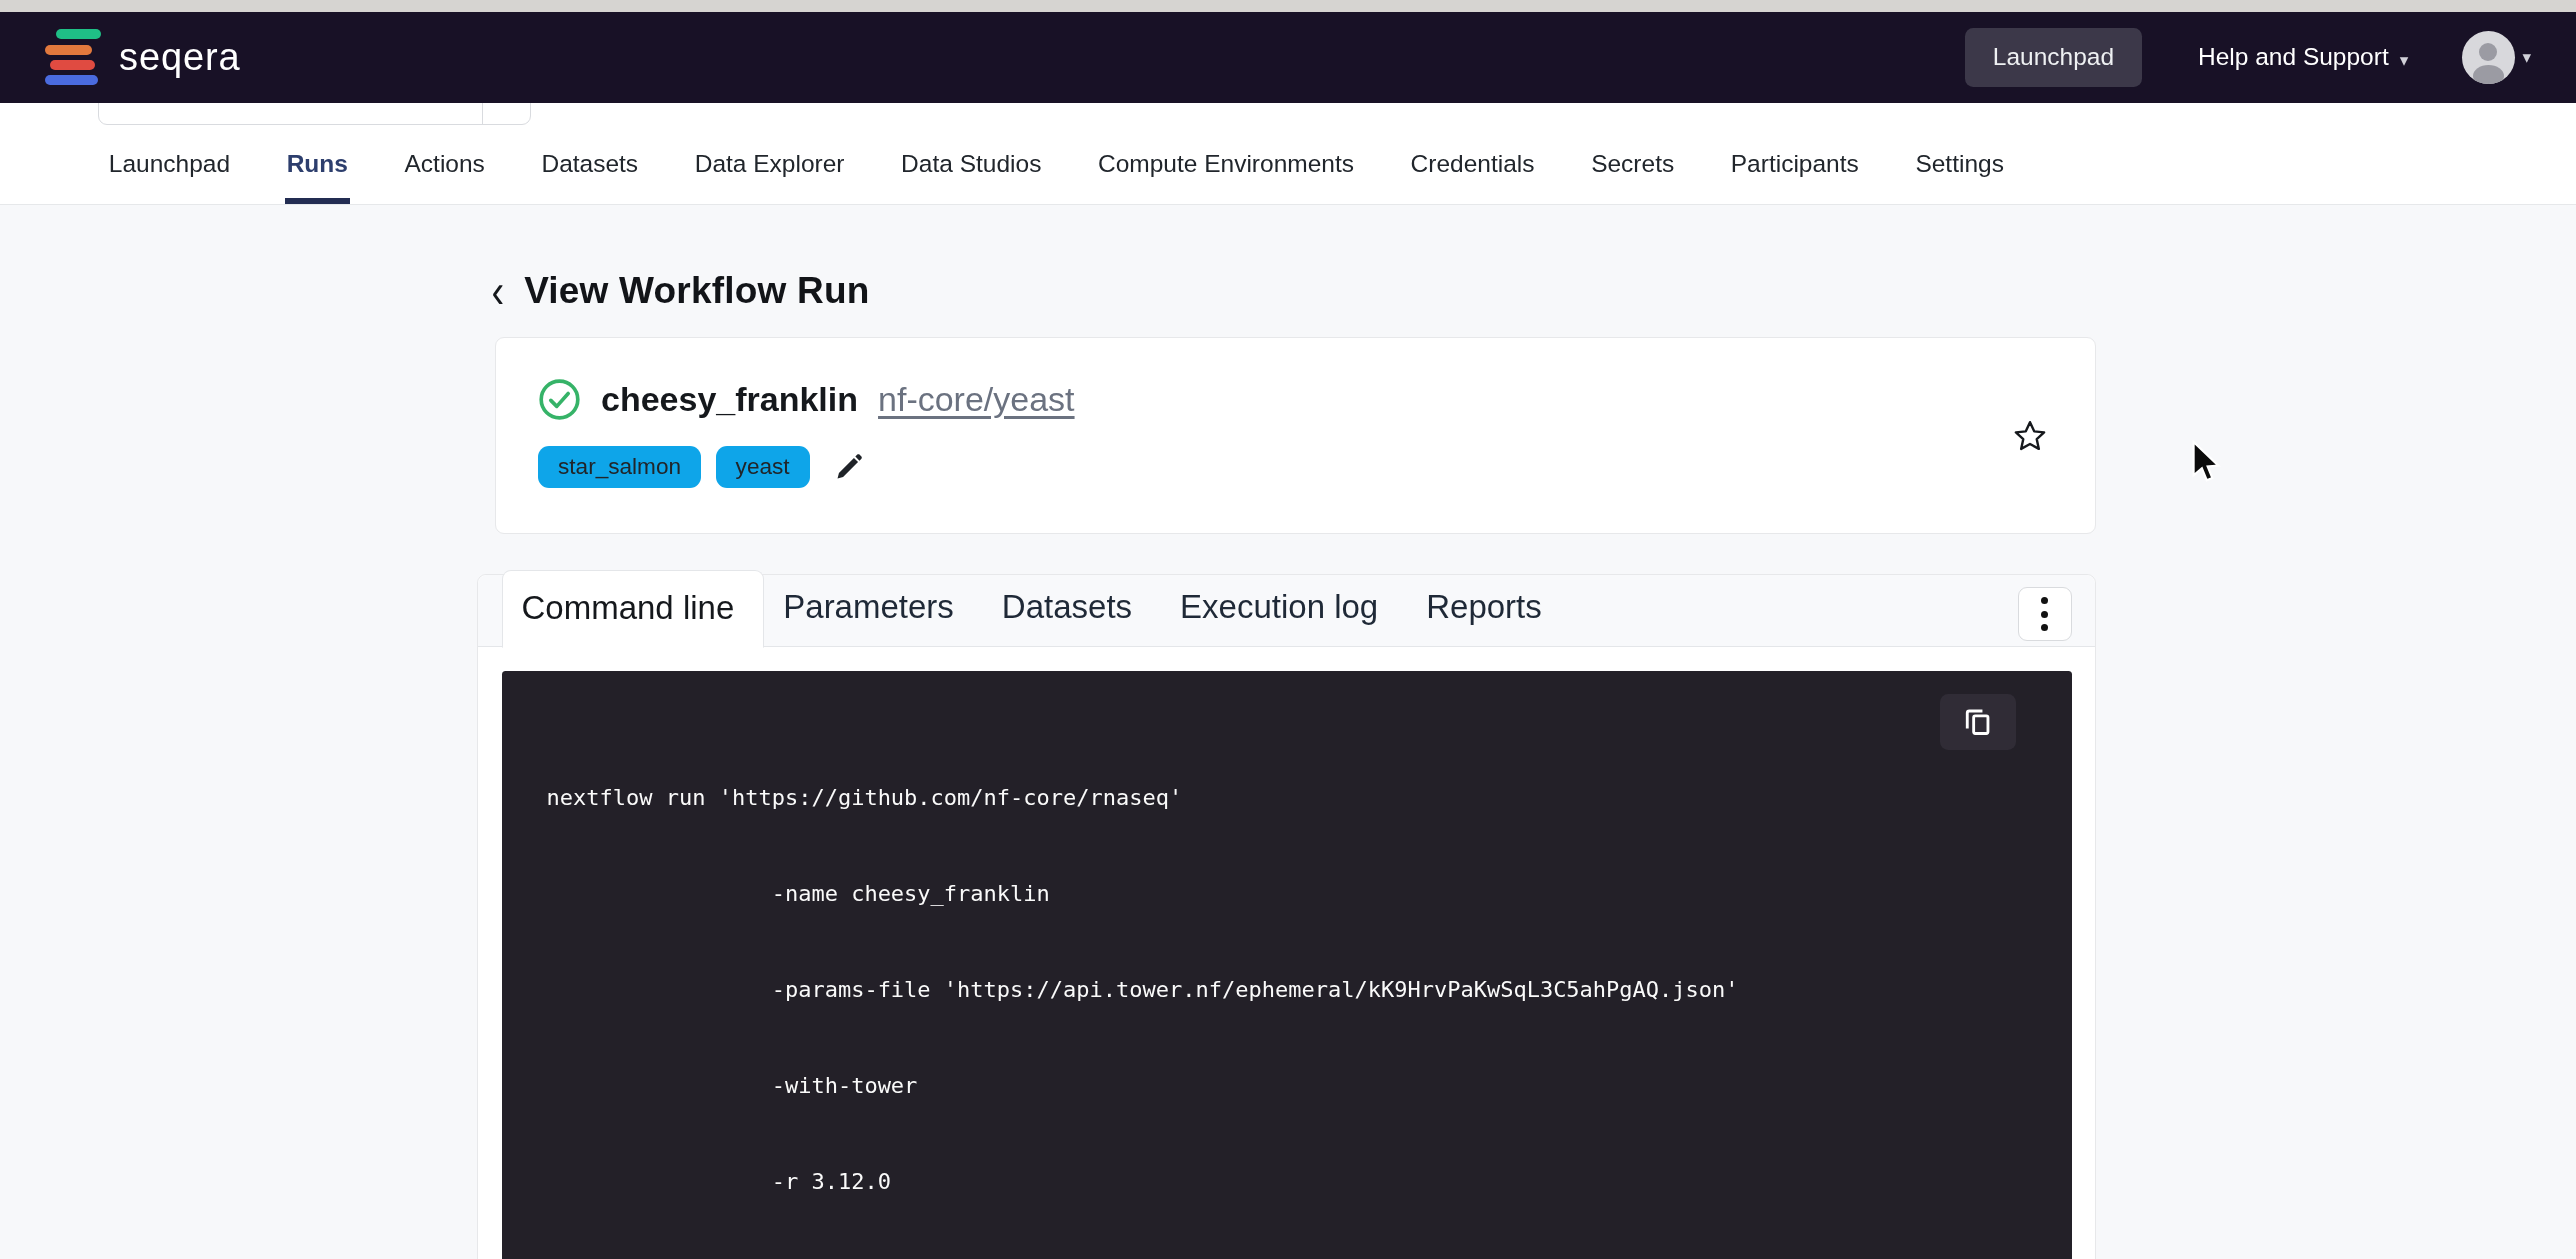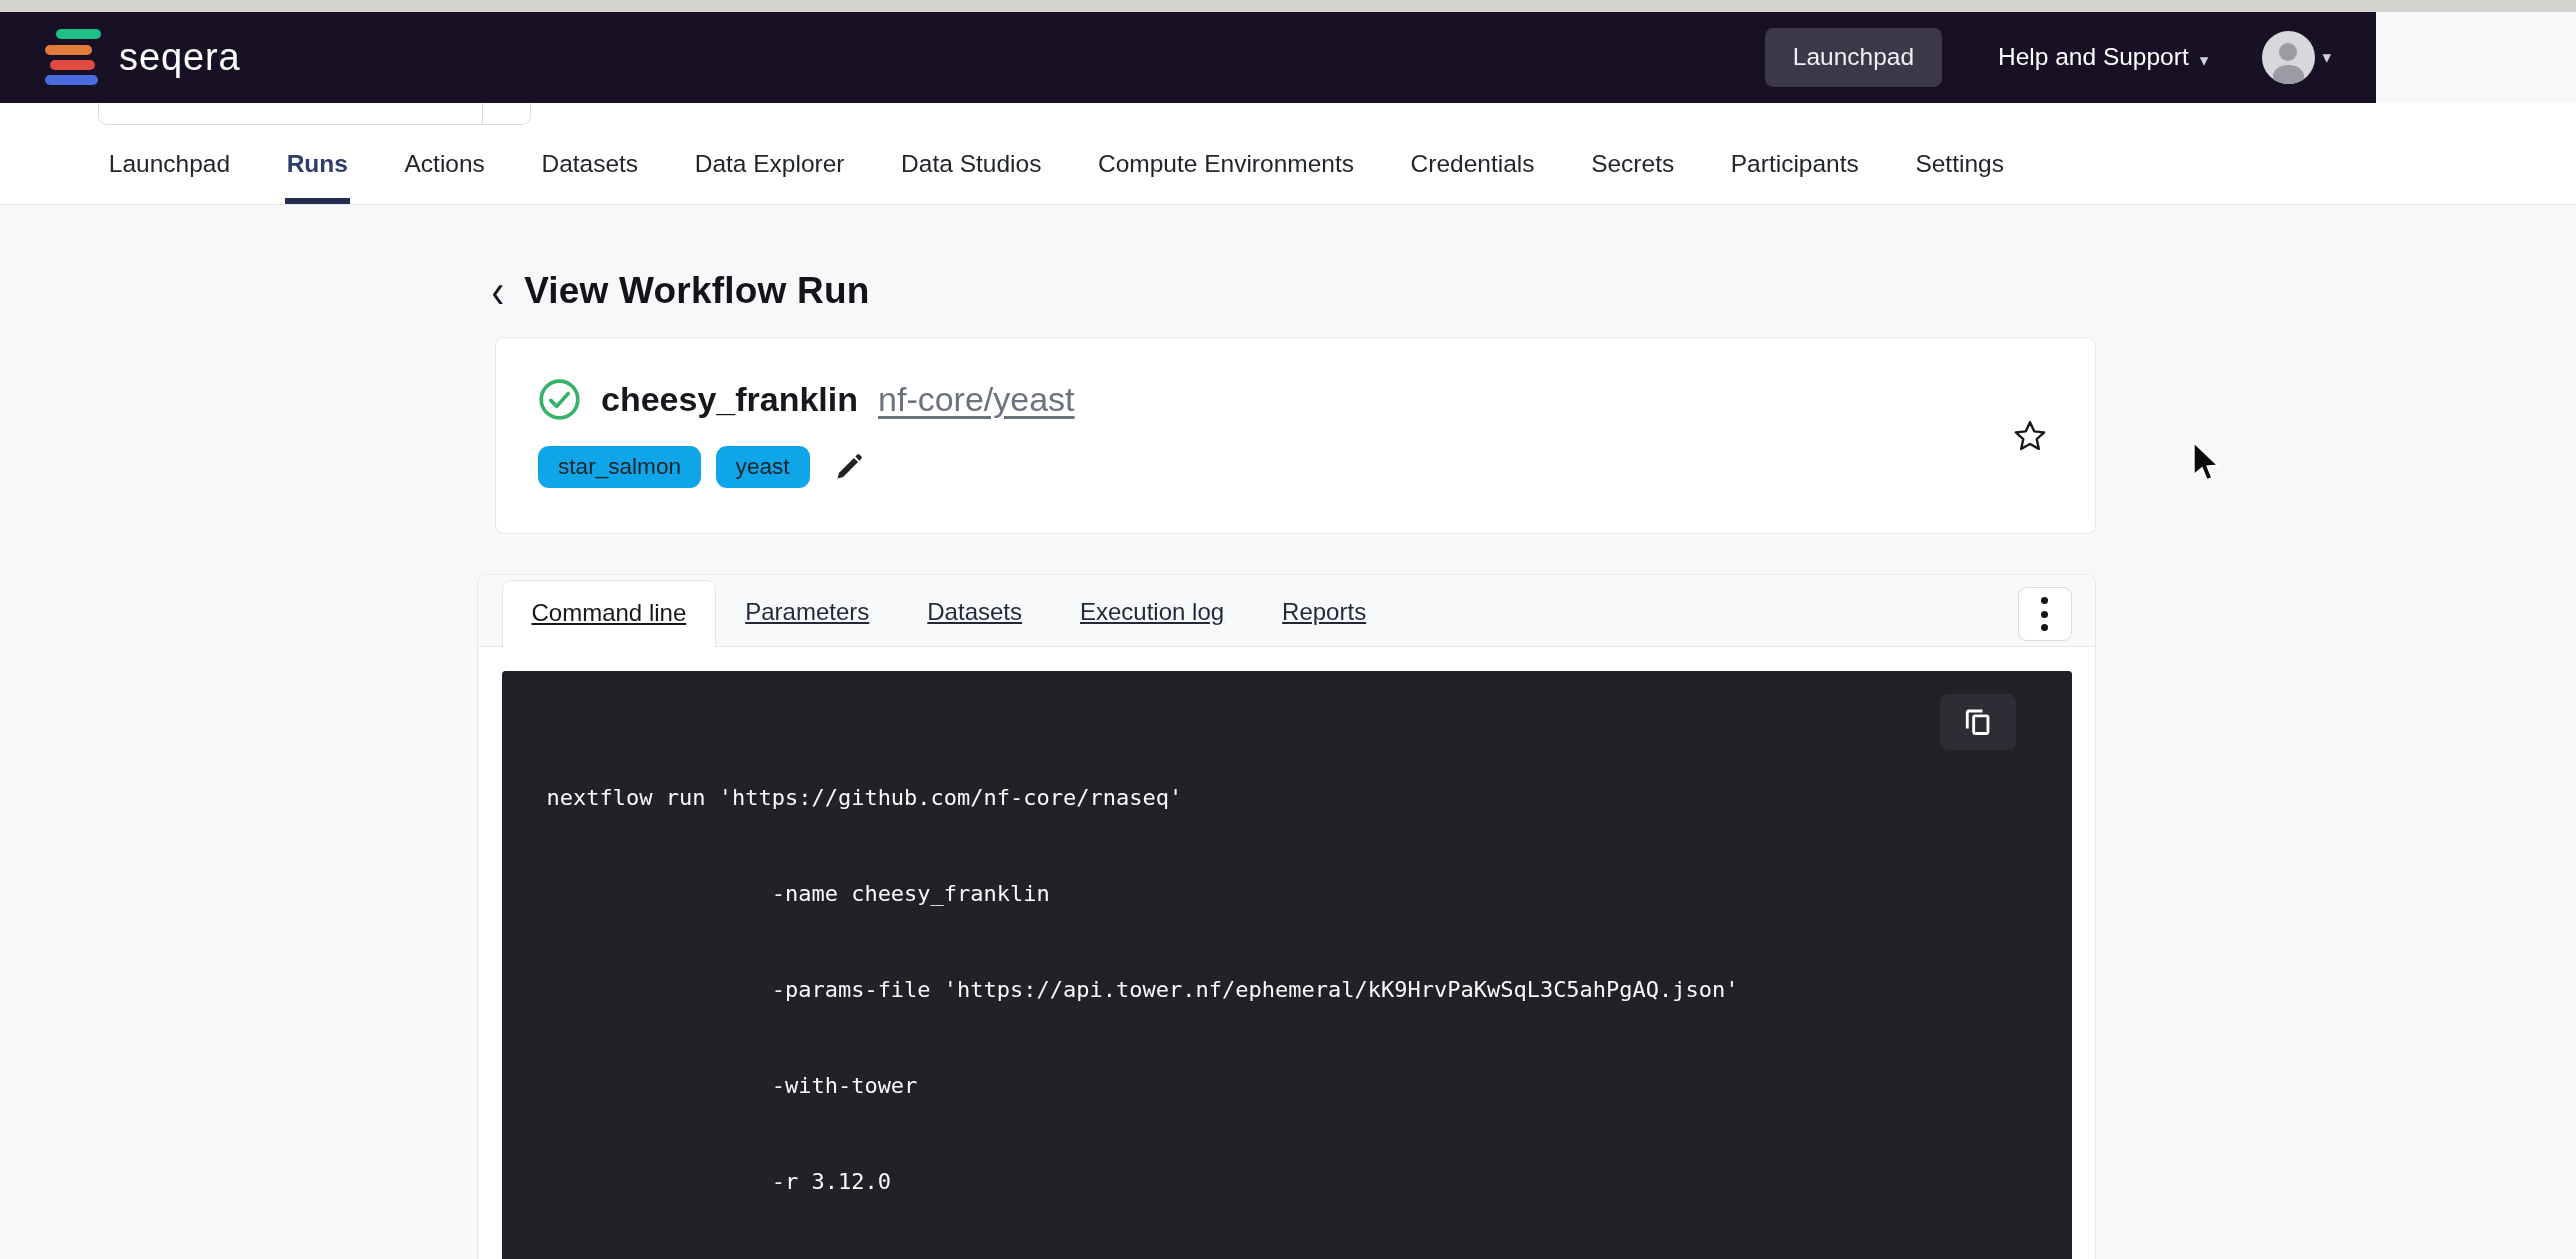"seqera" .navbar { width: 2376px -> 2576px }
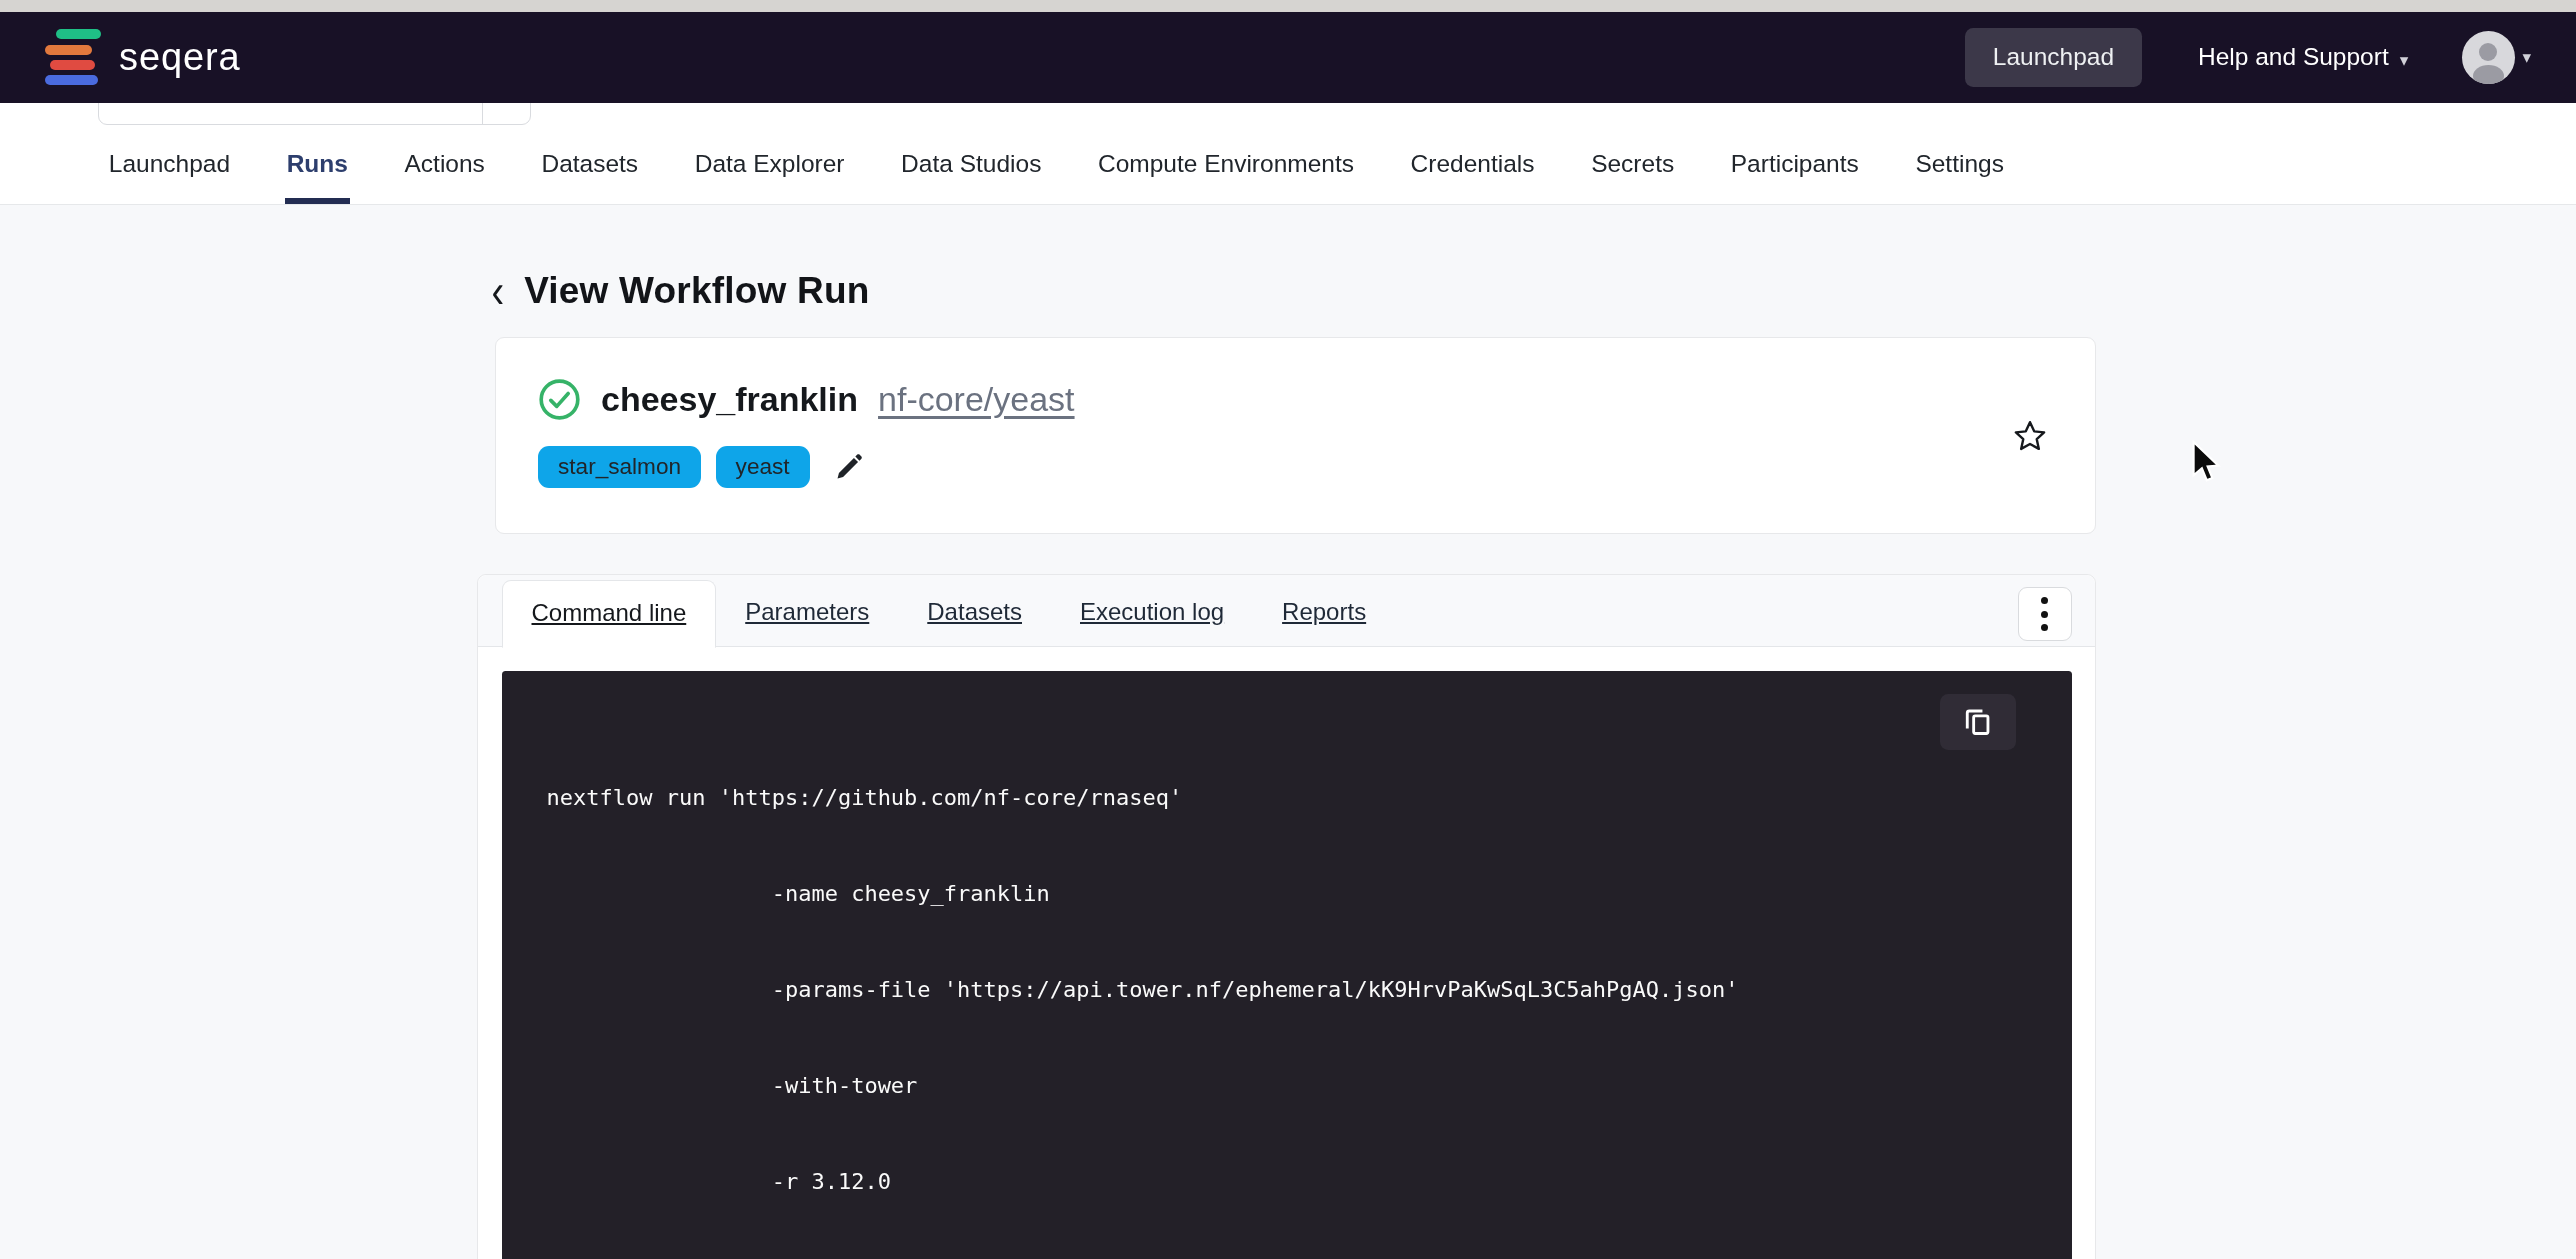"Command line" .cmd-tab { font-size: 24px -> 33px; padding: 18px 29px 20px 29px -> 18px 29px 20px 19px; text-decoration: underline -> none }
